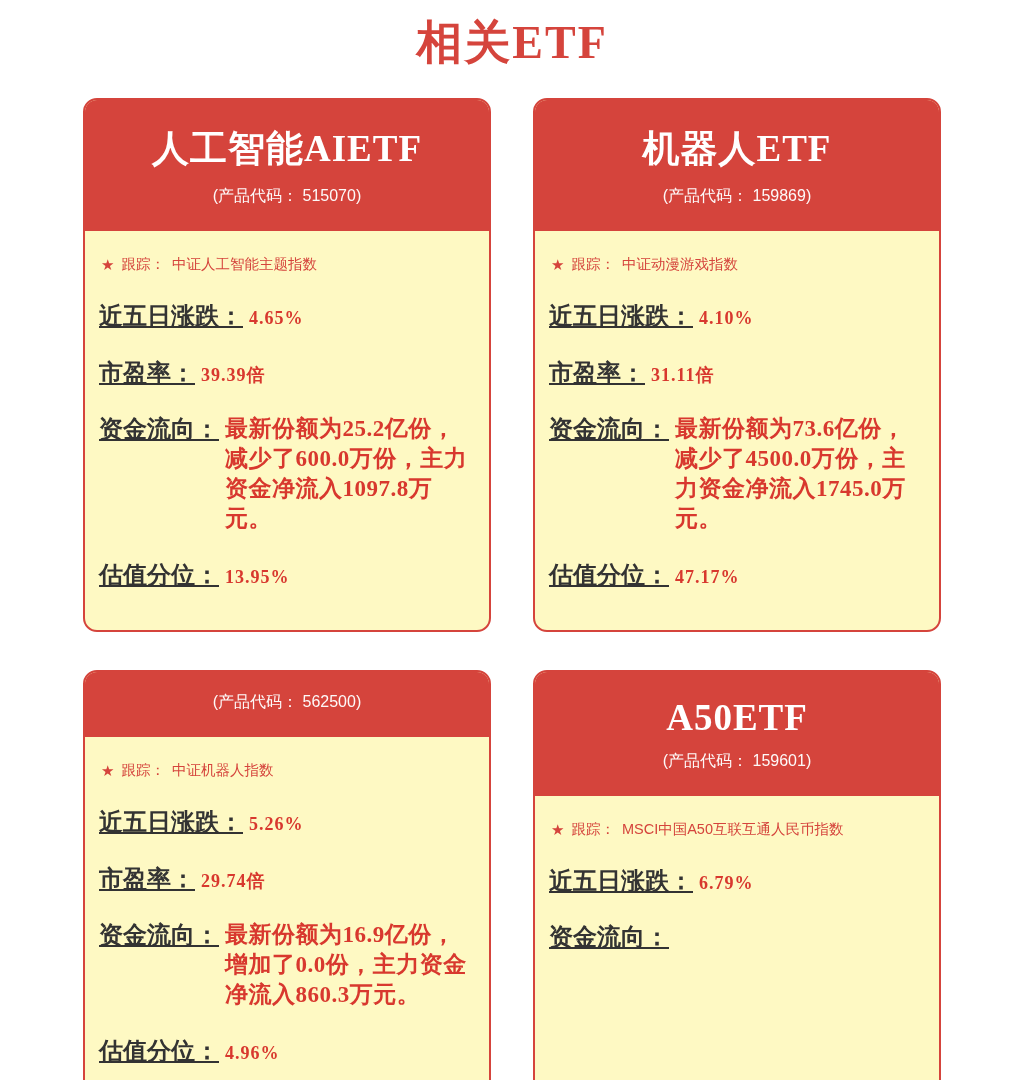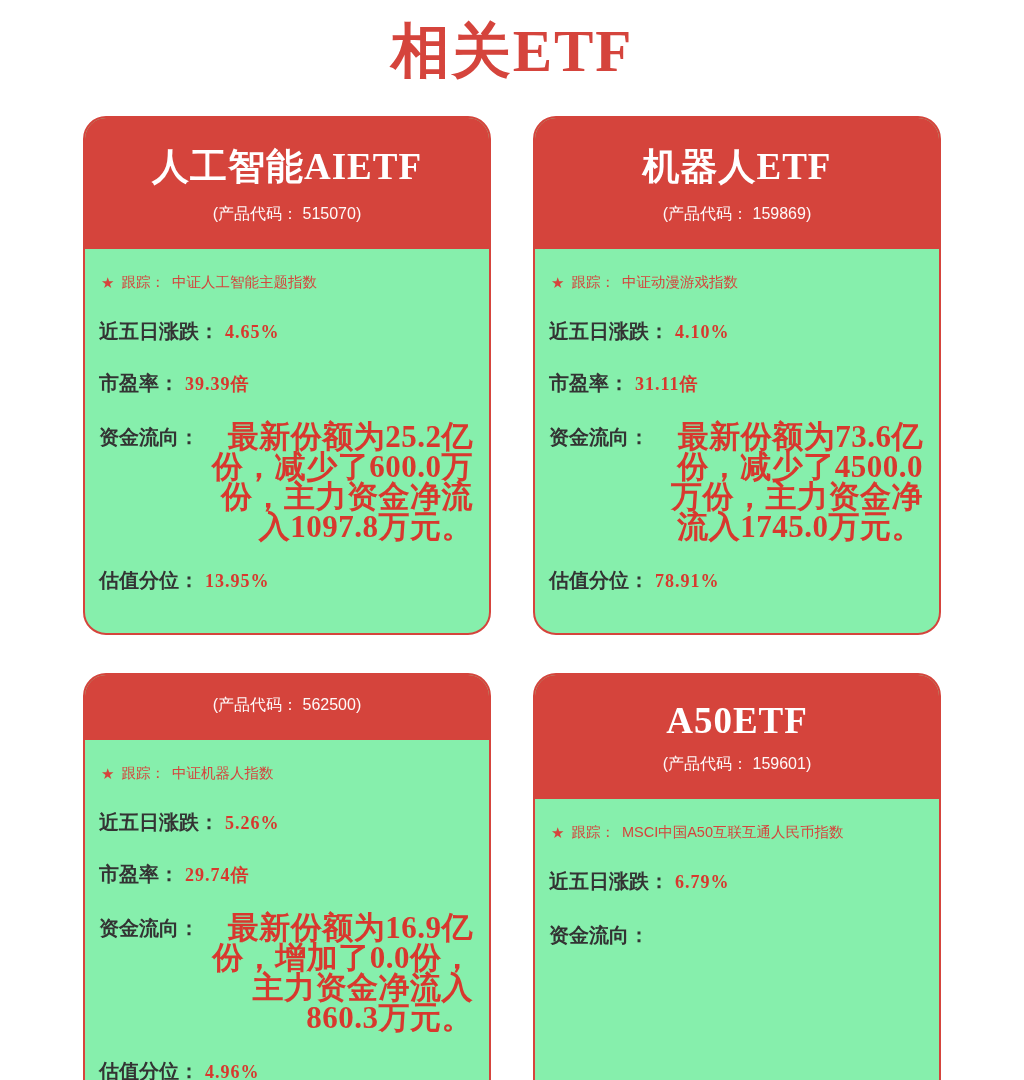"相关ETF" .page-title { font-size: 59px -> 46px }
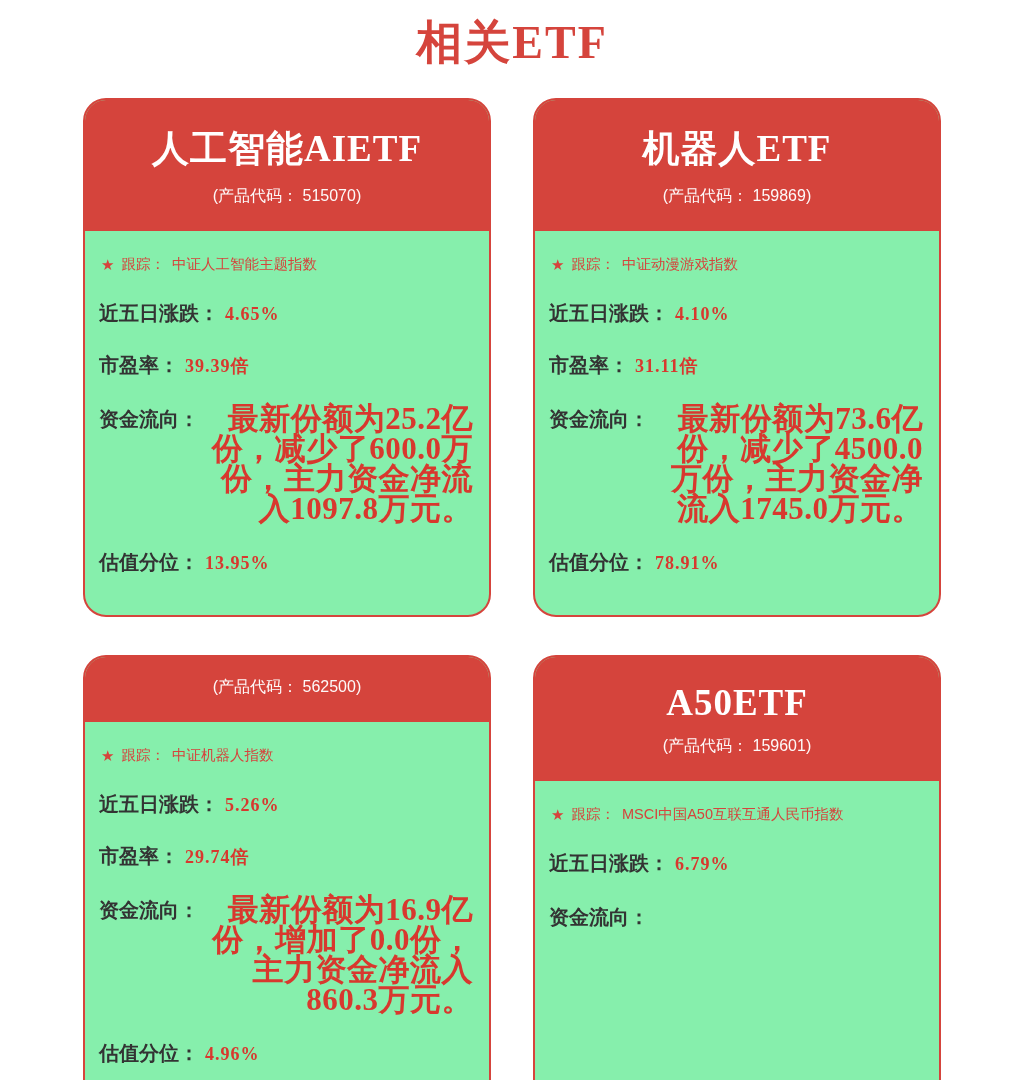"人工智能AIETF" .card { background: #86efac -> #fef9c3; border-radius: 23px -> 14px }
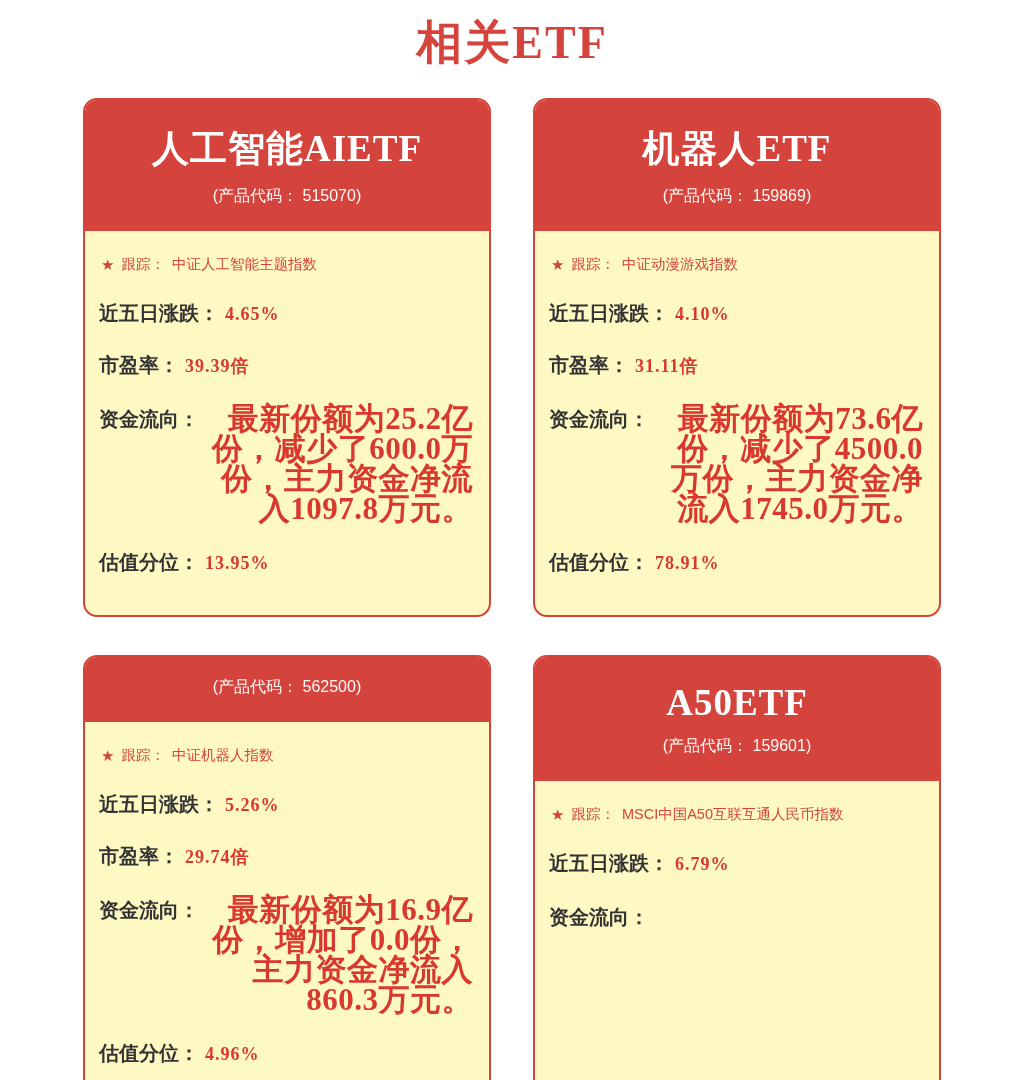"近五日涨跌：" .row-label { font-size: 20px -> 24px; text-decoration: none -> underline }
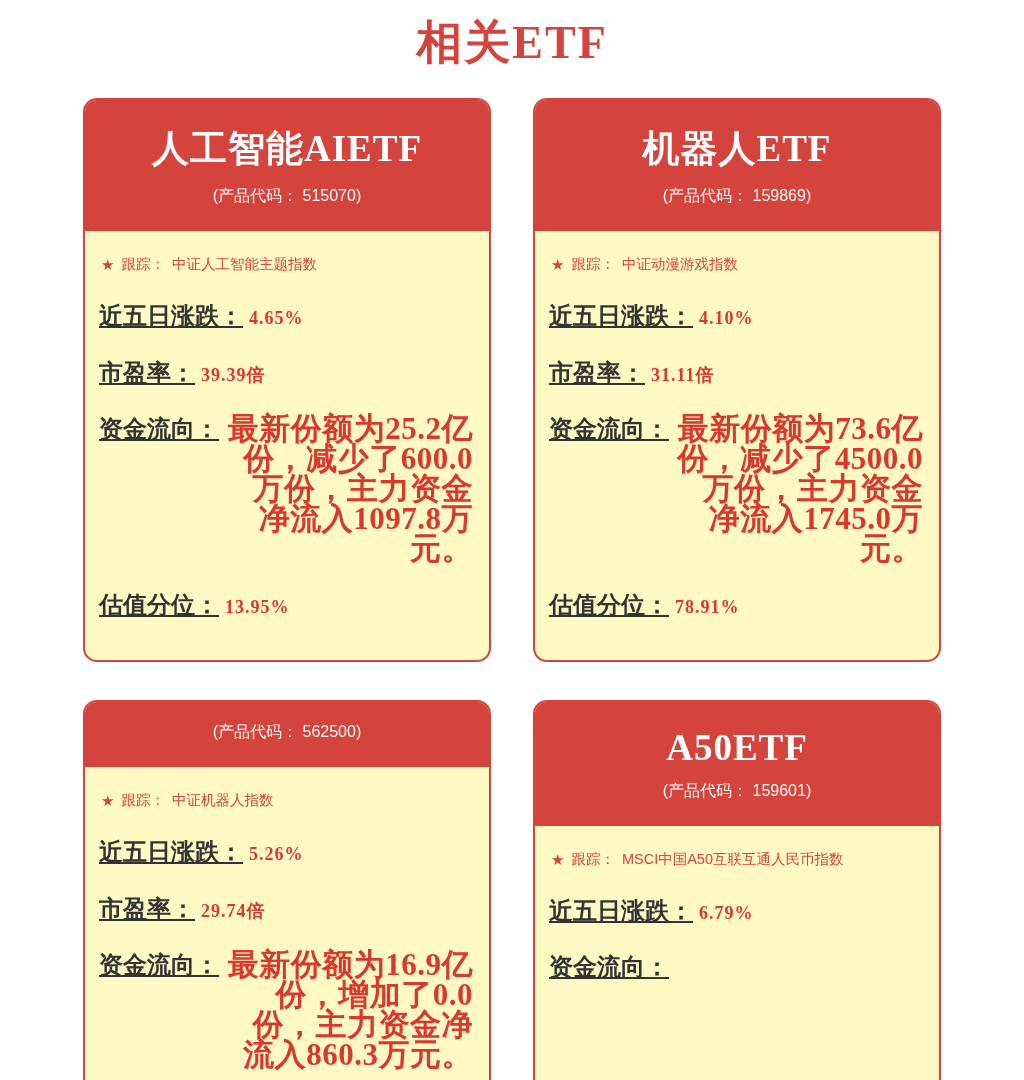"最新份额为25.2亿份，减少了600.0万份，主力资金净流入1097.8万元。" .row.flow .row-value { font-size: 31px -> 23px; text-align: right -> none }
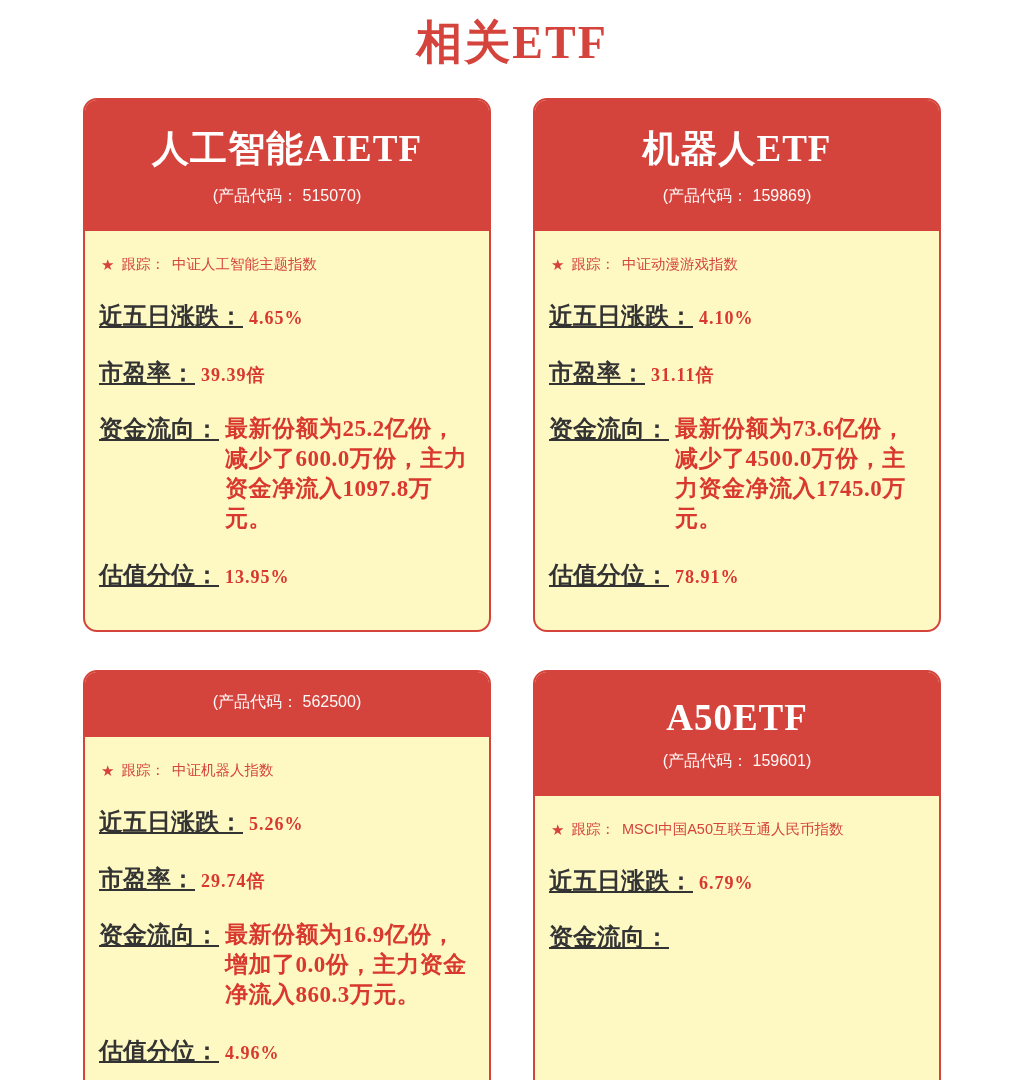"78.91%" span.row-value { text: 78.91% -> 47.17% }
